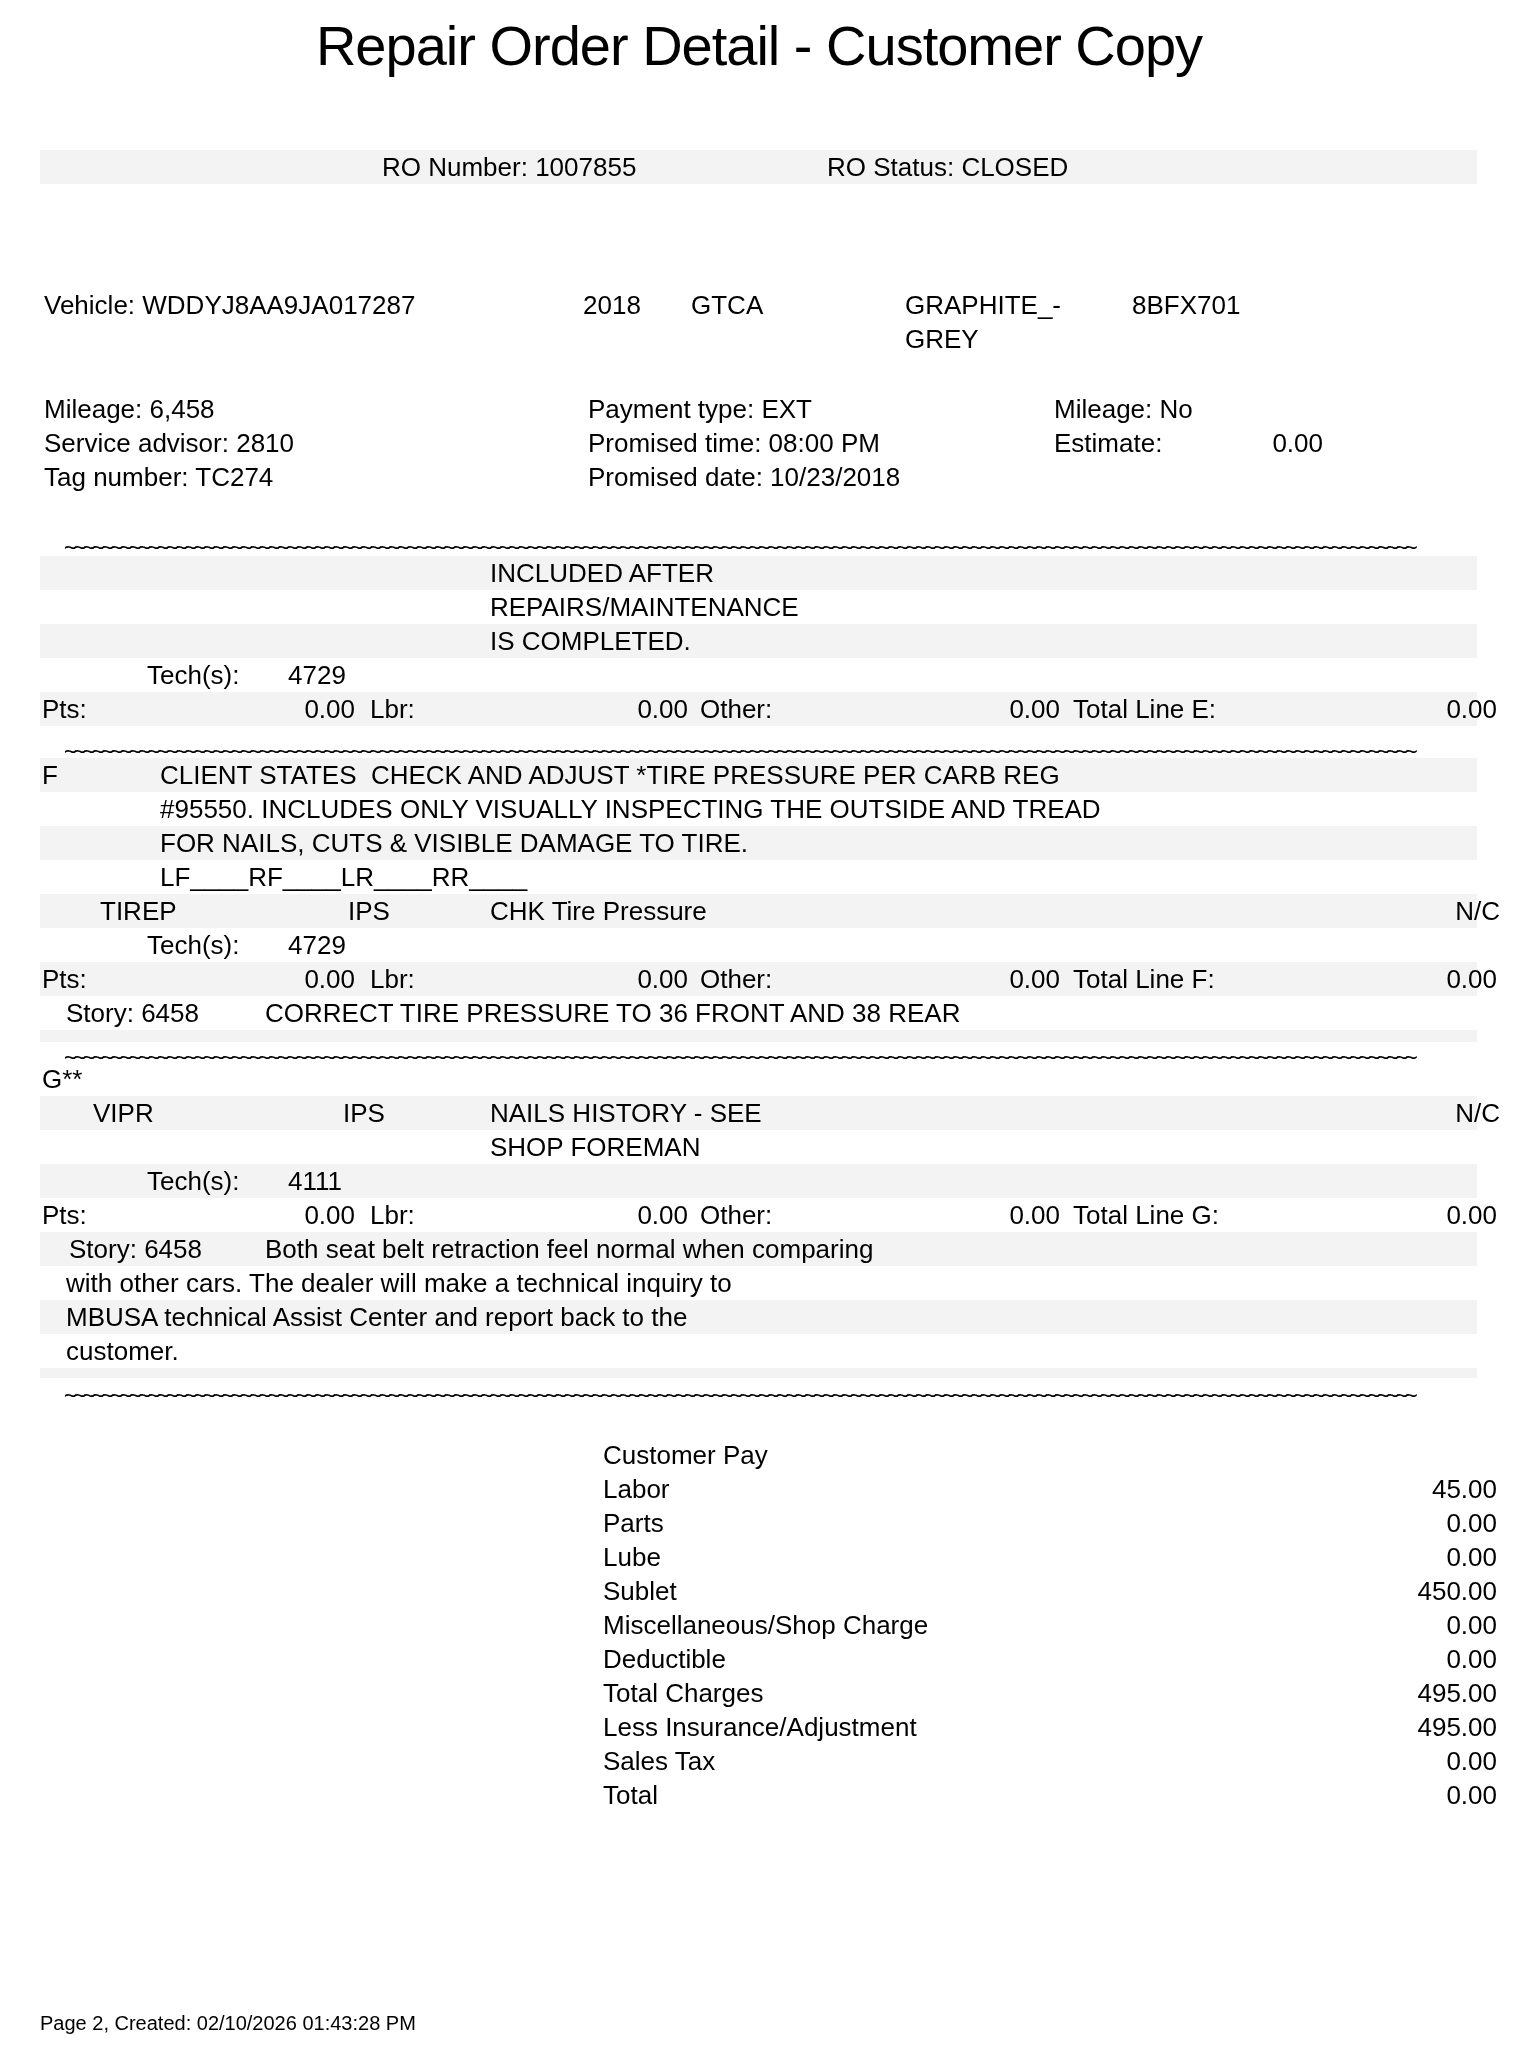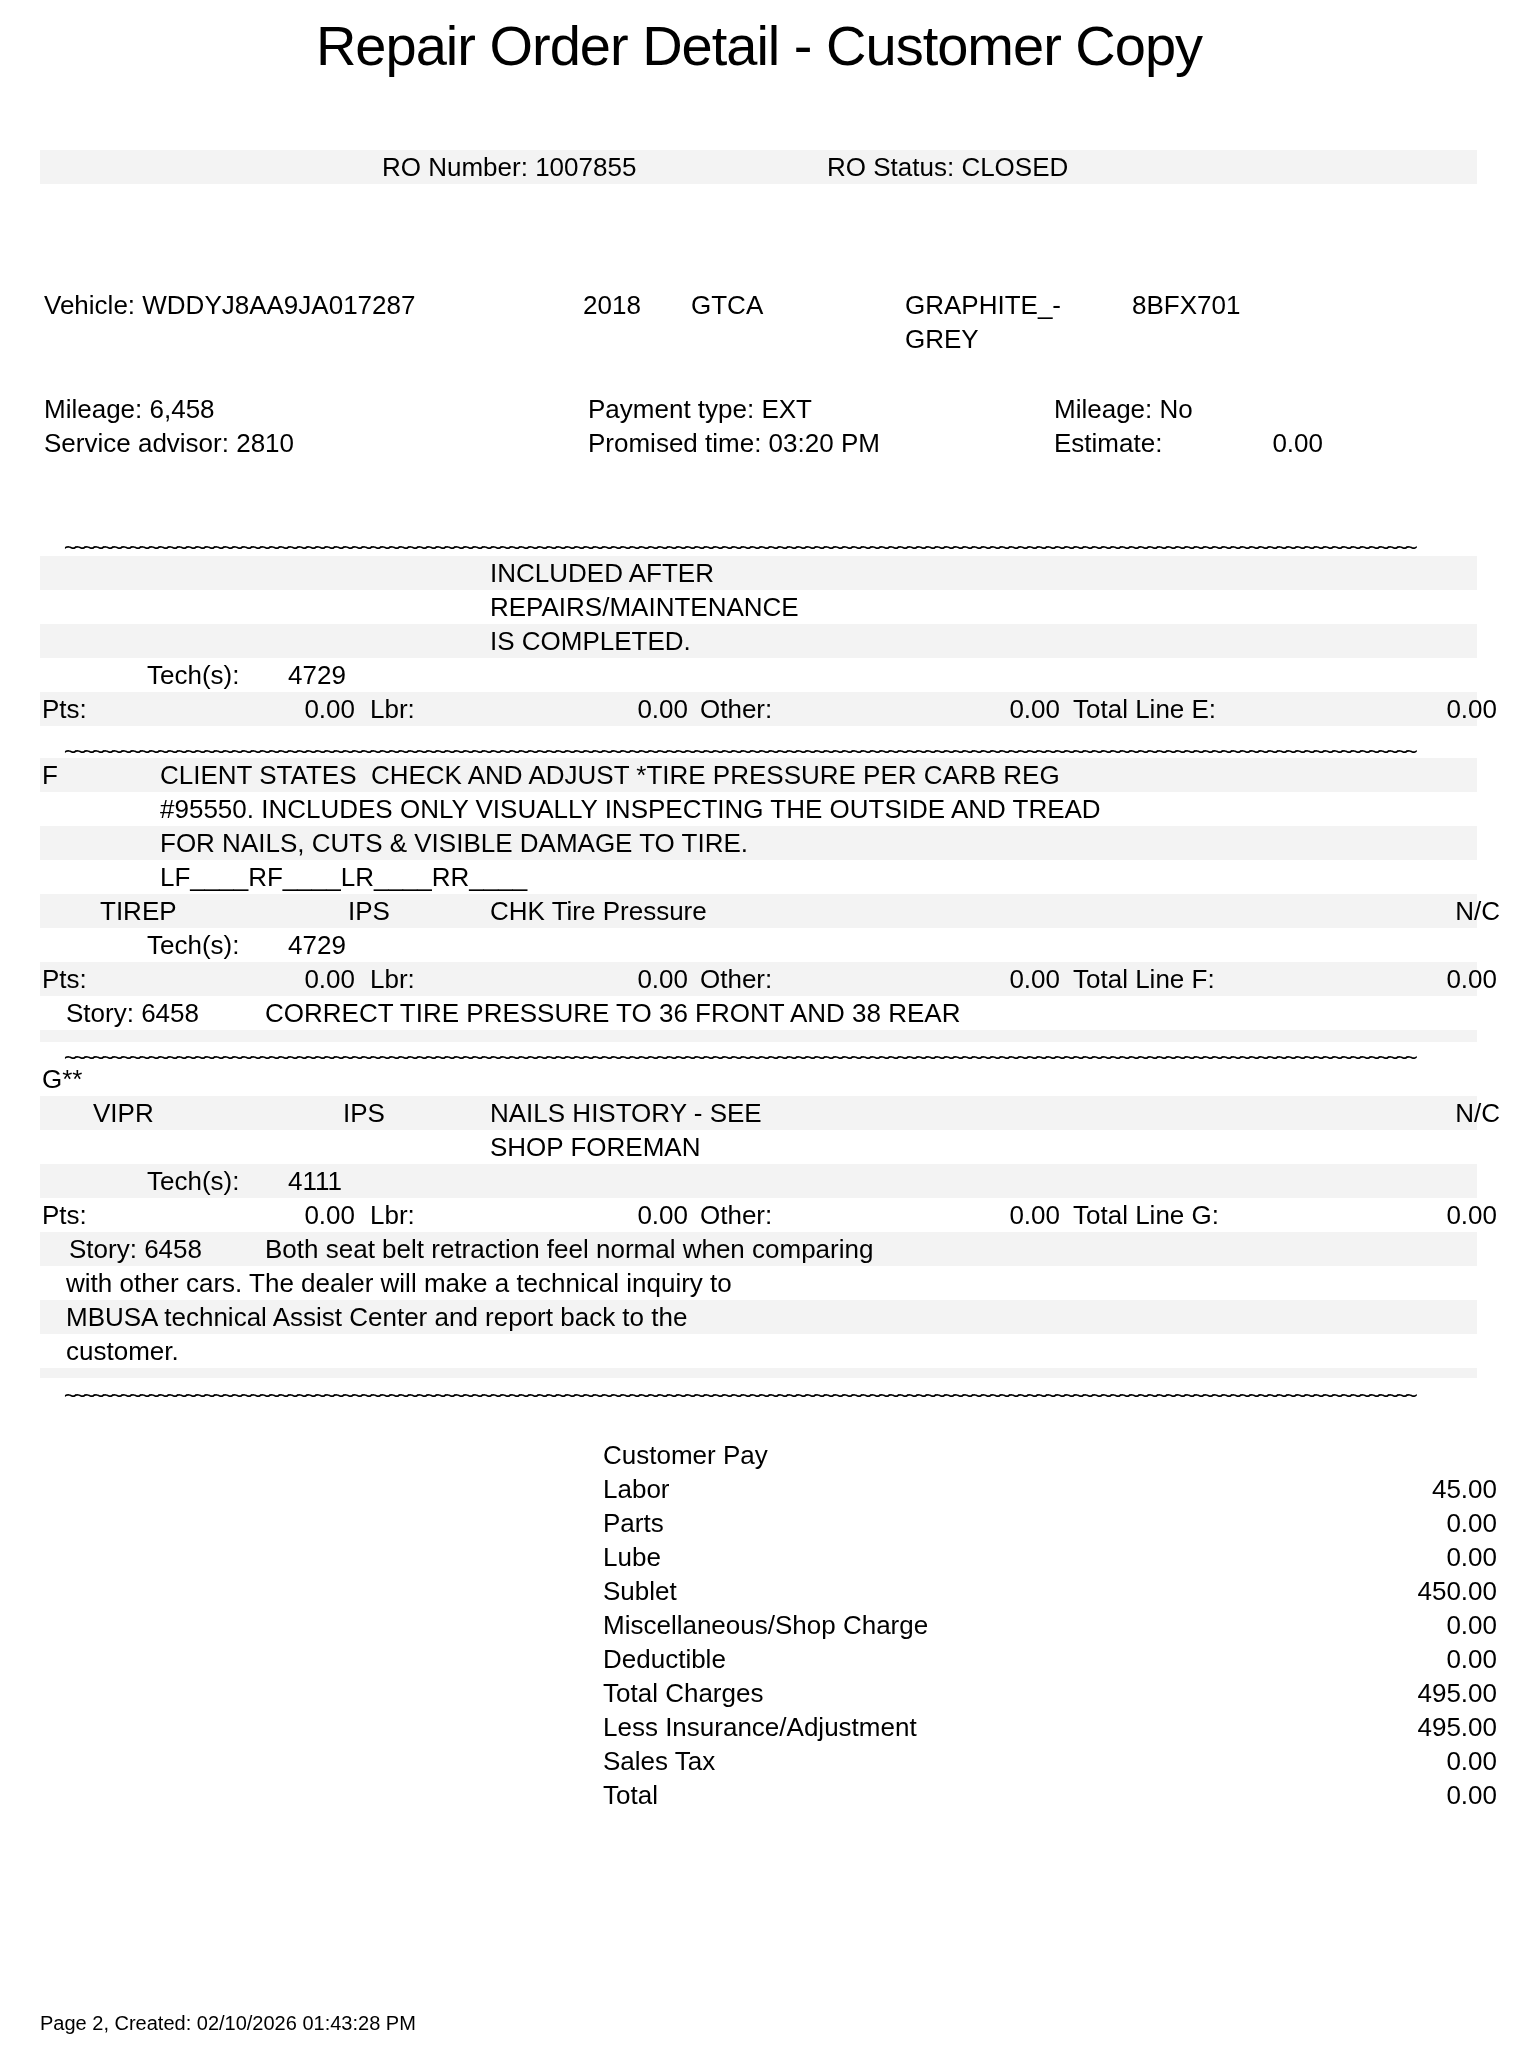"Promised time: 03:20 PM" span { text: 03:20 -> 08:00 }
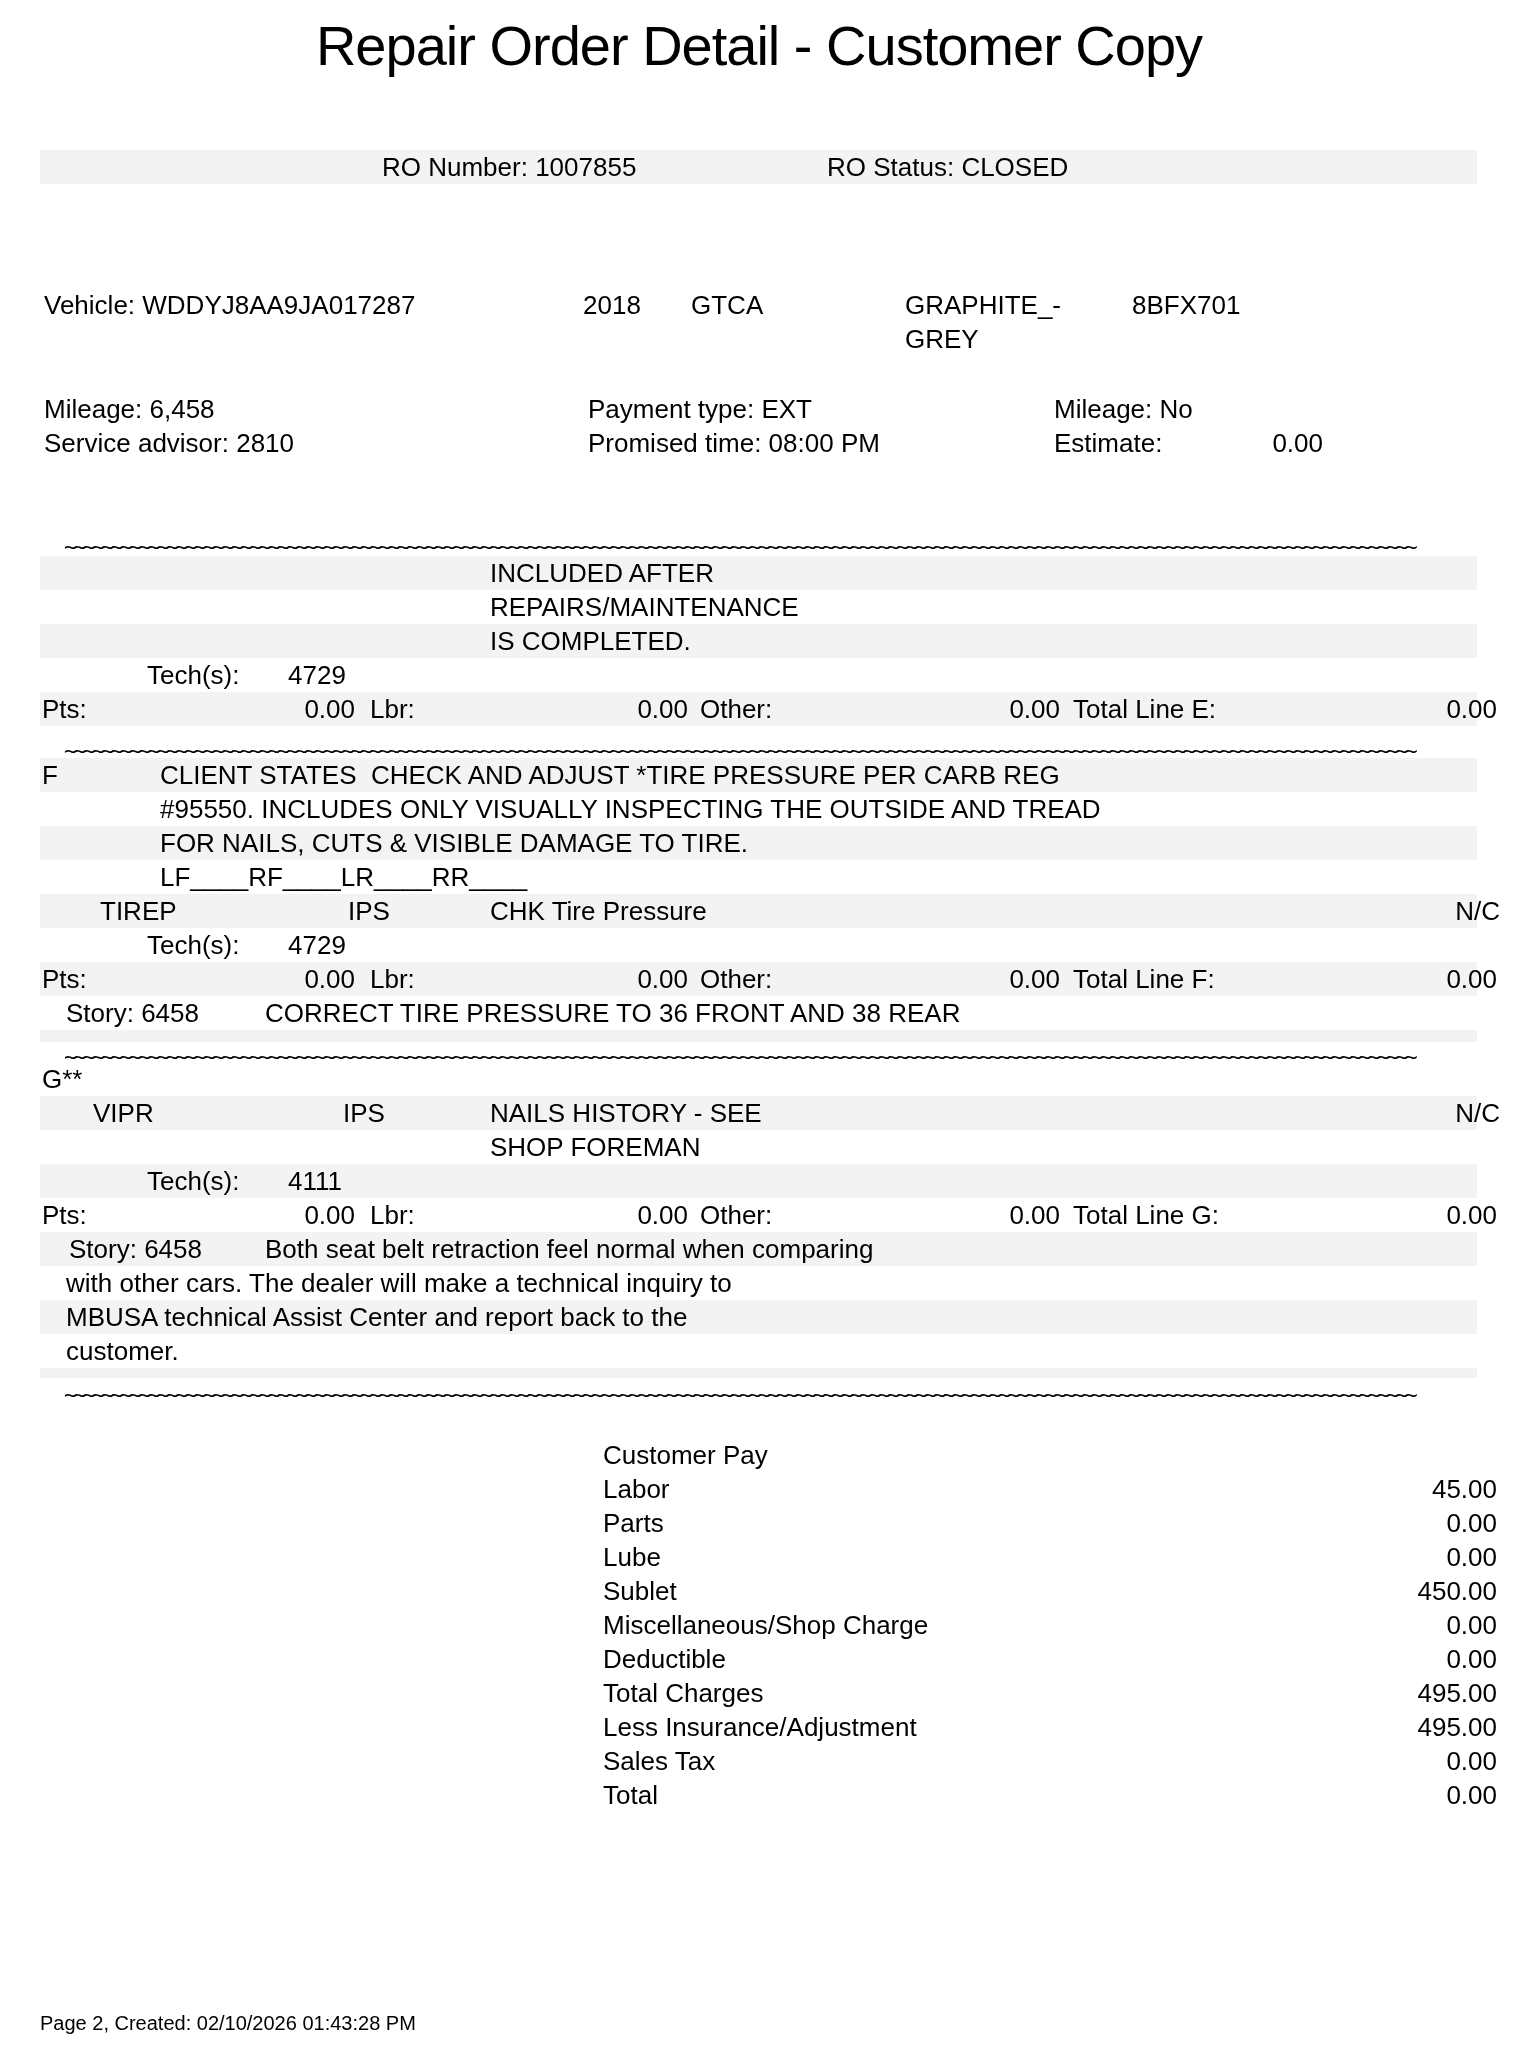"Tag number: TC274" div.row { html: none -> <div> <span>Tag number: TC274</span> <span>Promised date: 10/23/2018</span> </div> }
